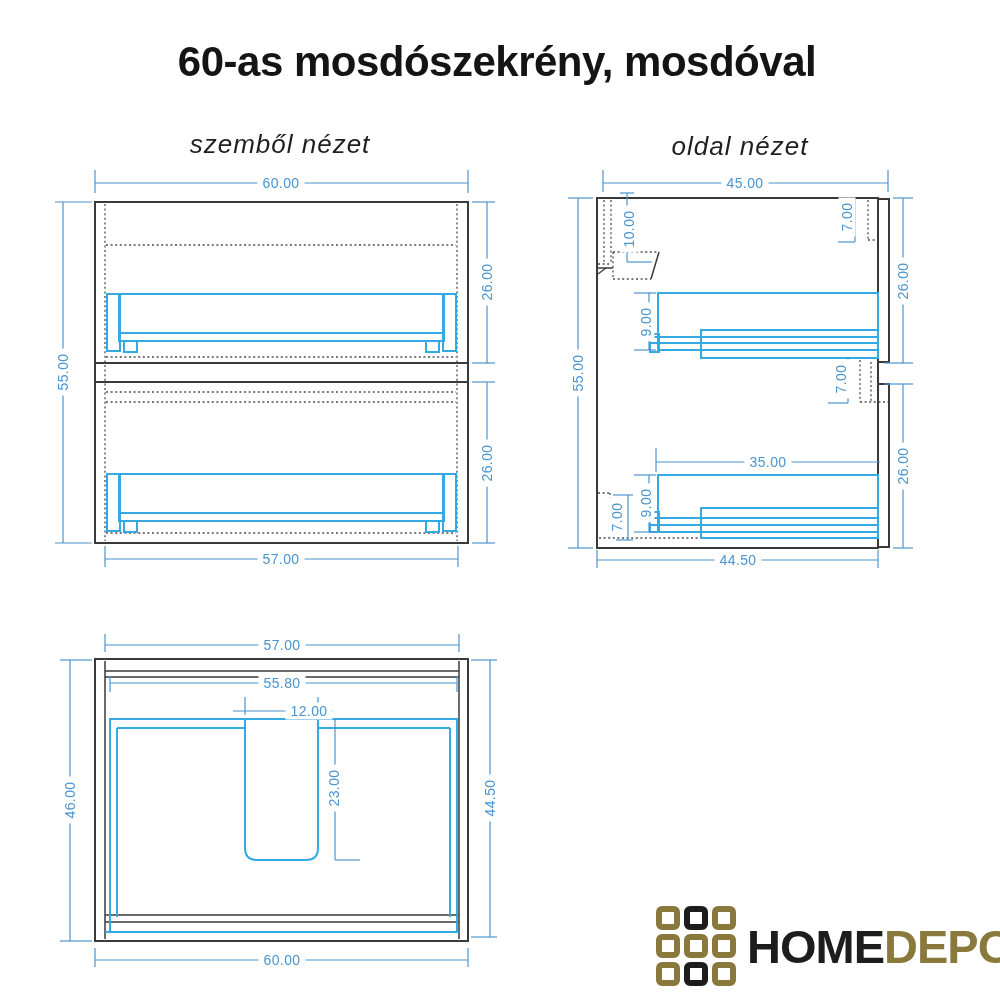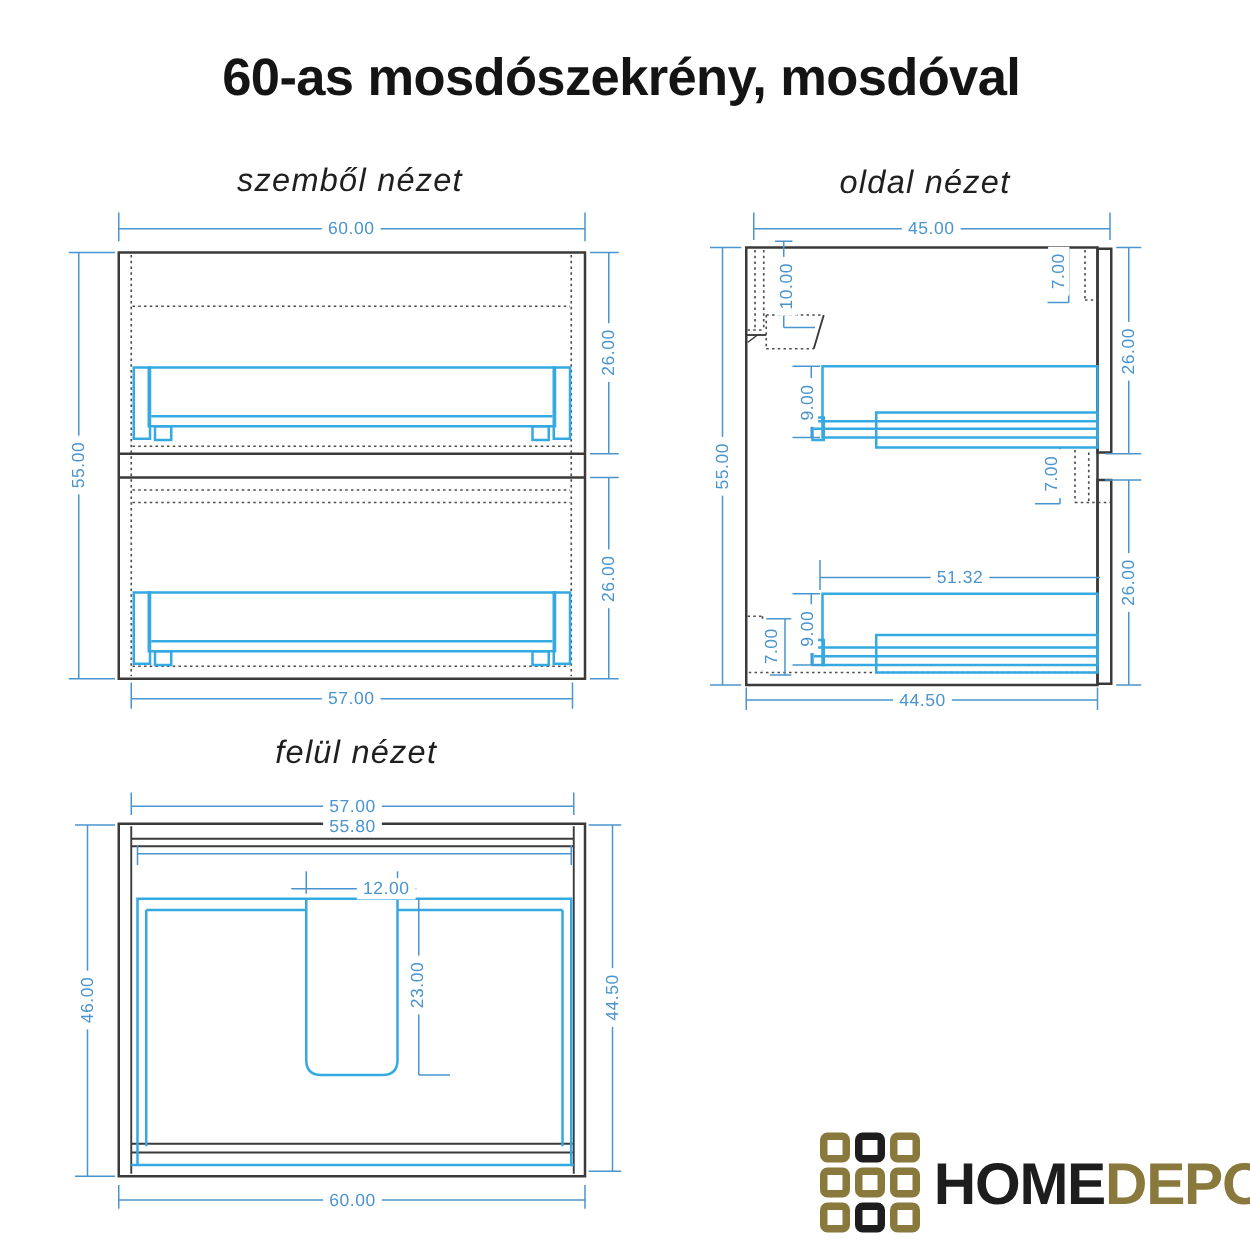"51.32" div.dim { text: 51.32 -> 35.00 }
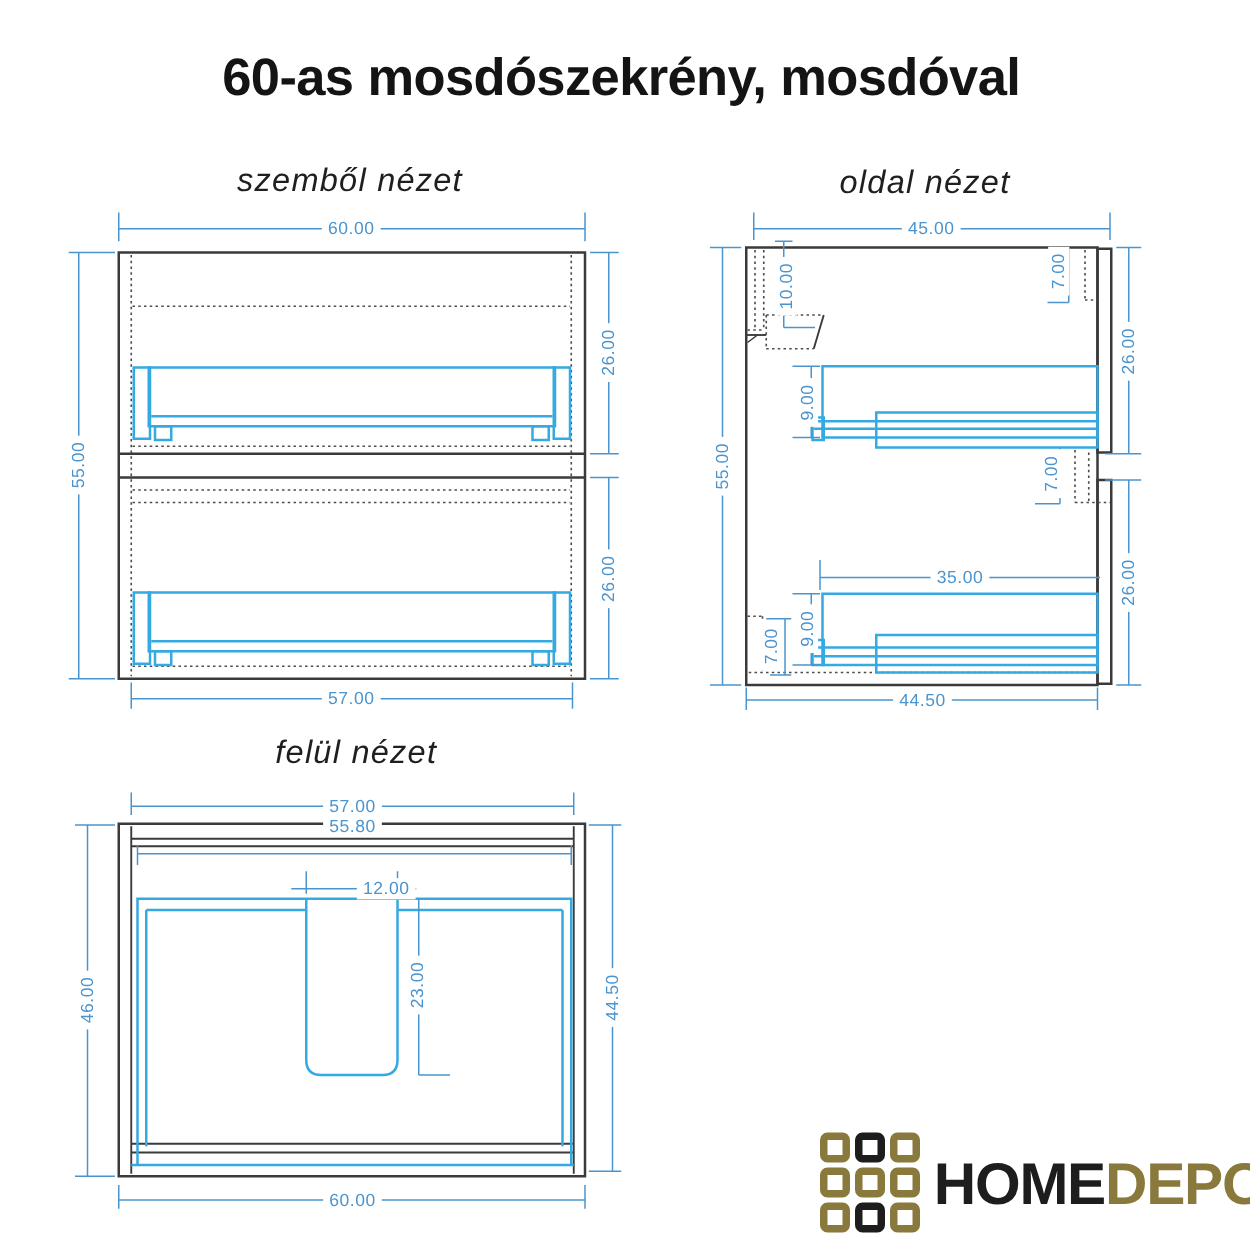"felül nézet" div.viewlabel { html: <div>felül nézet</div> -> none }
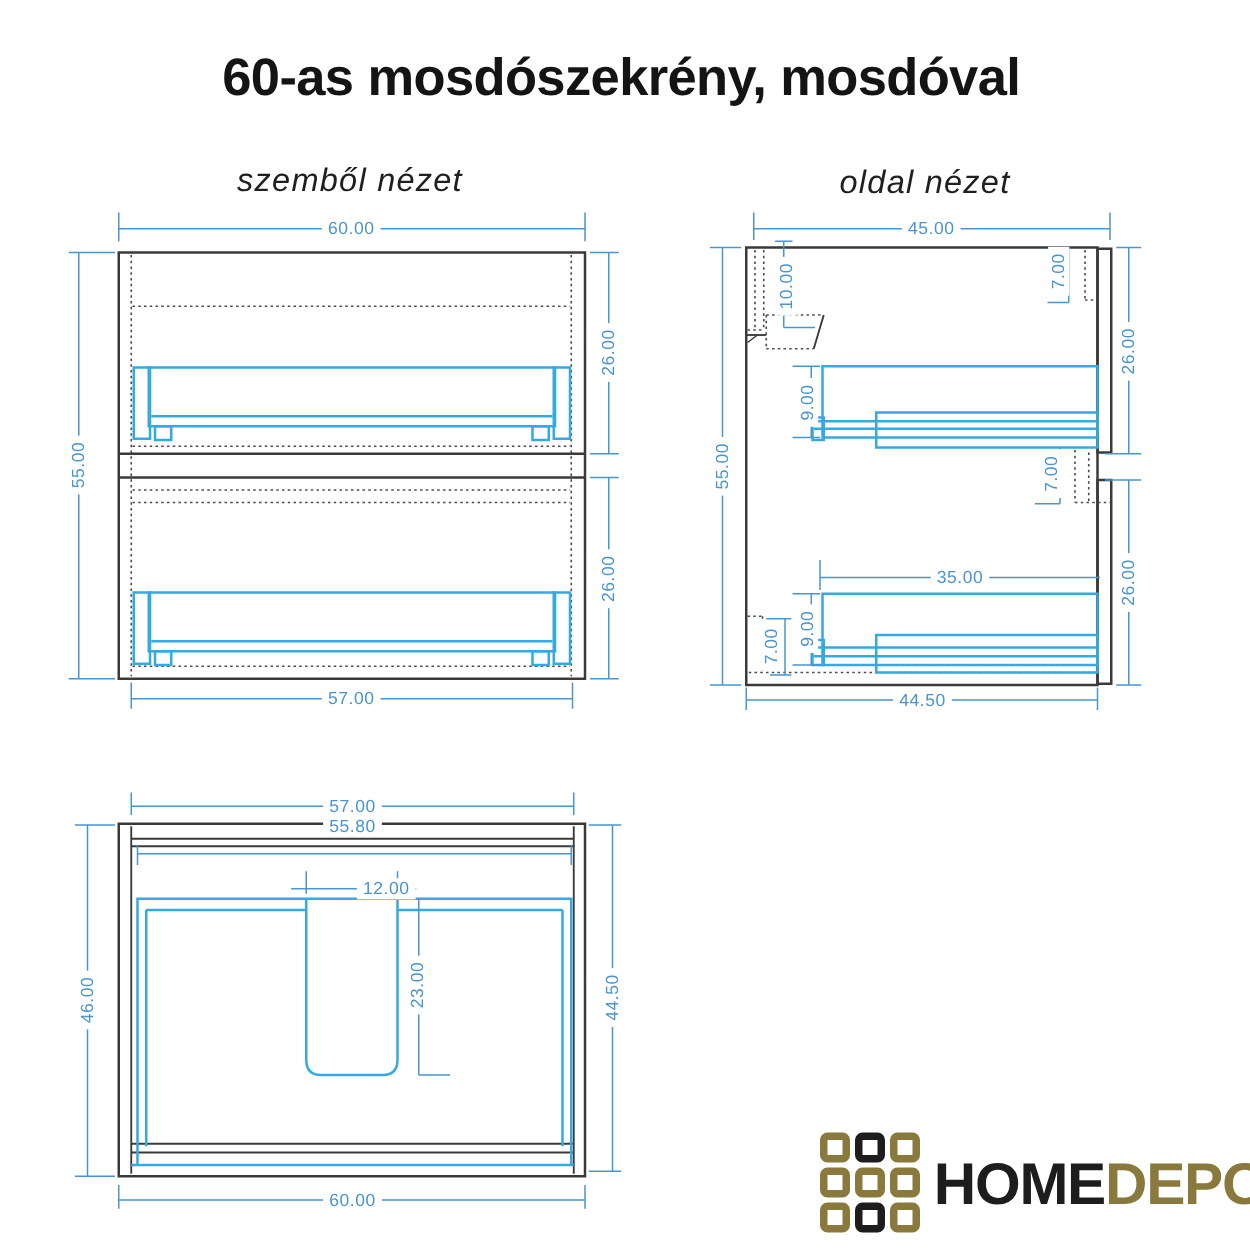"55.80" div.dim { top: 661px -> 683px }
